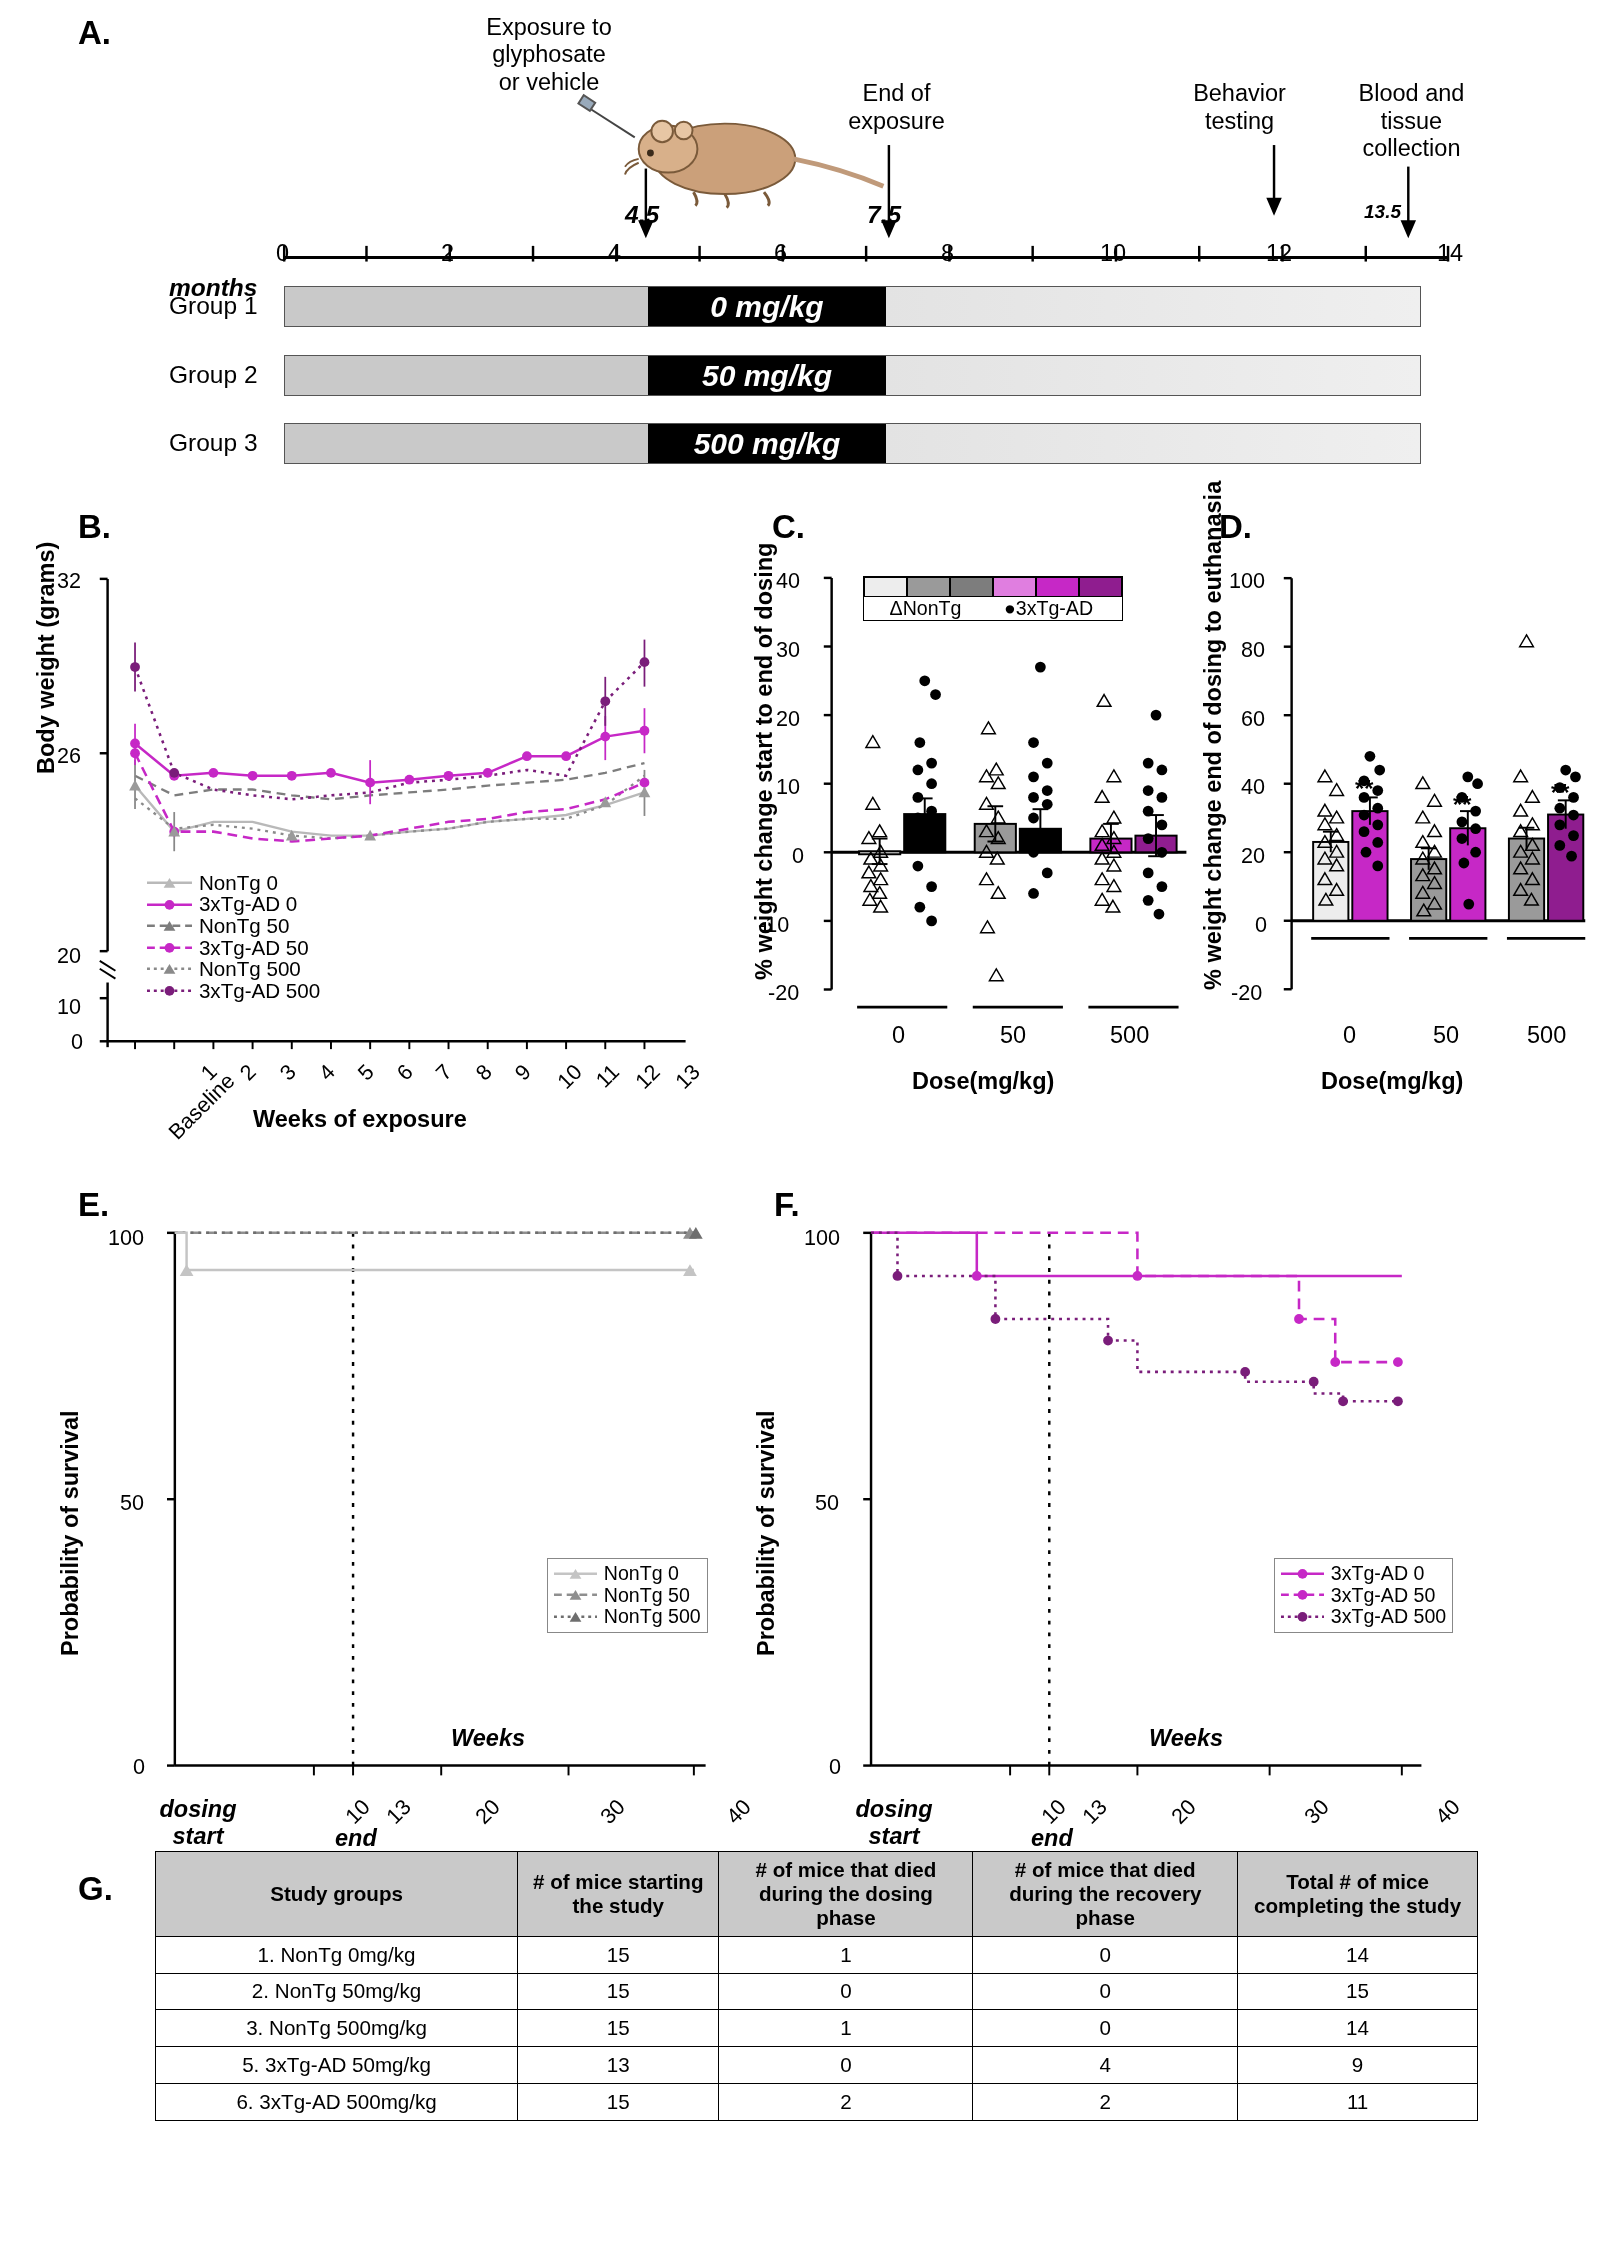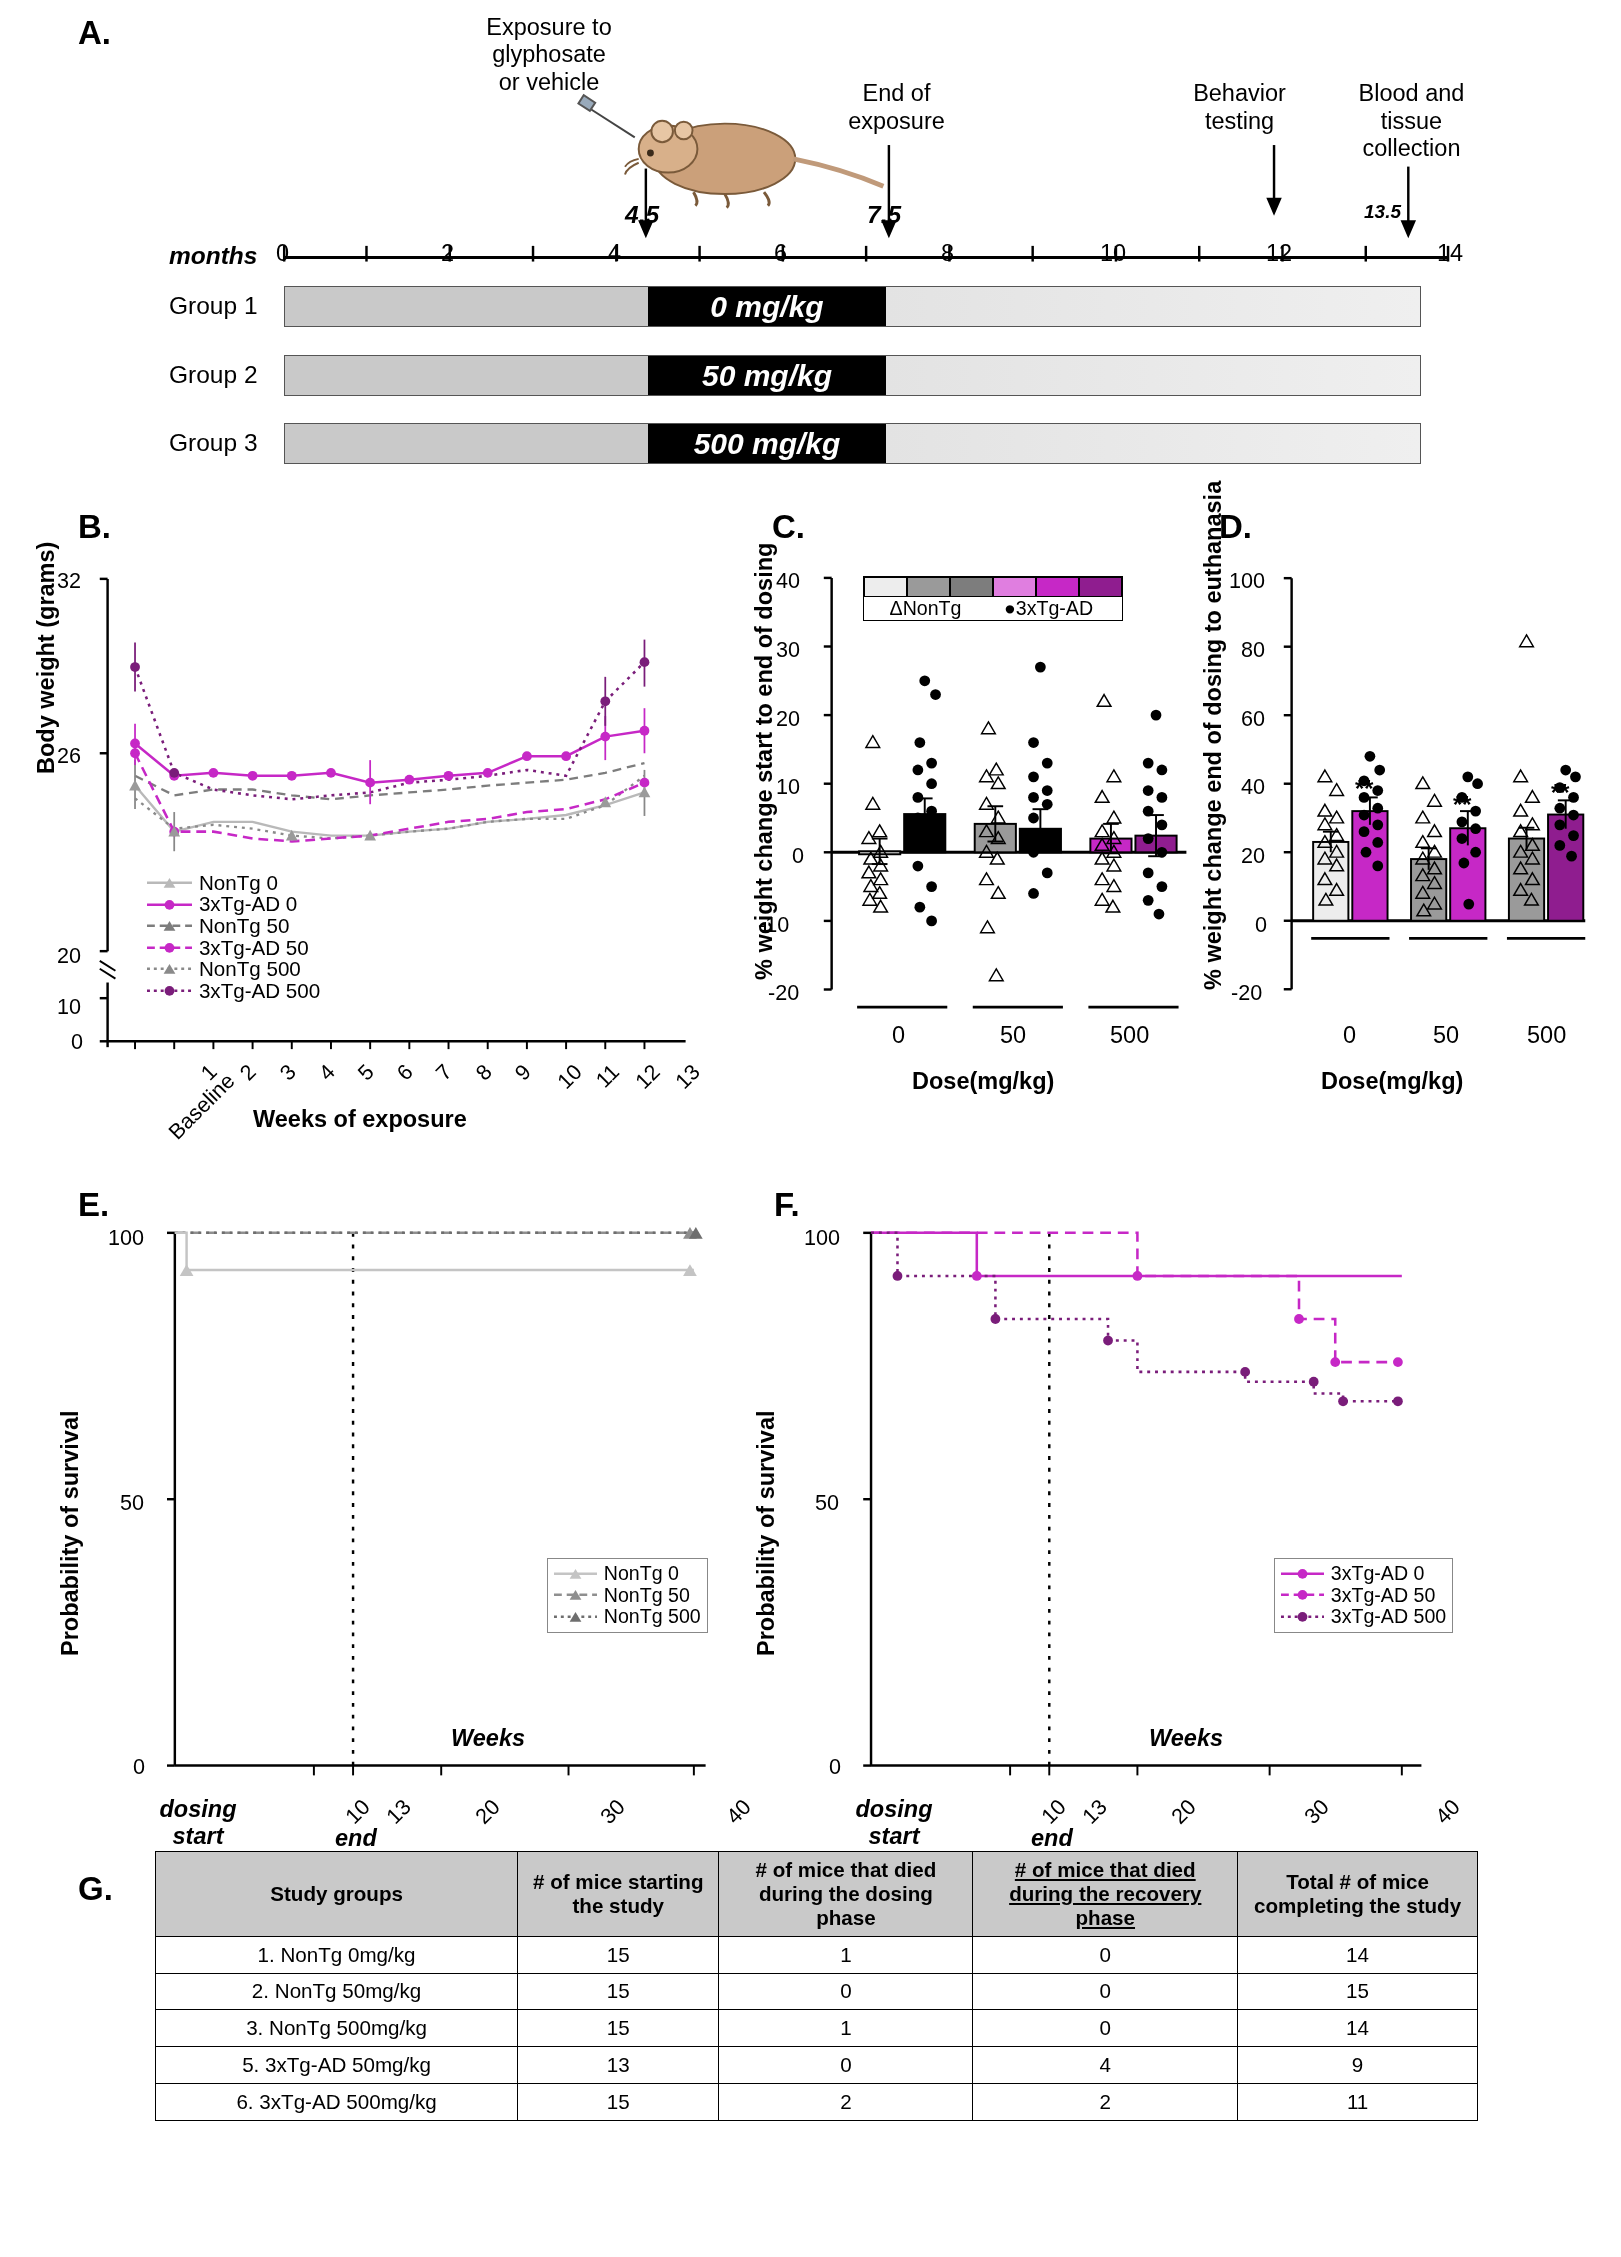"months" .months-word { margin-top: none -> 32px }
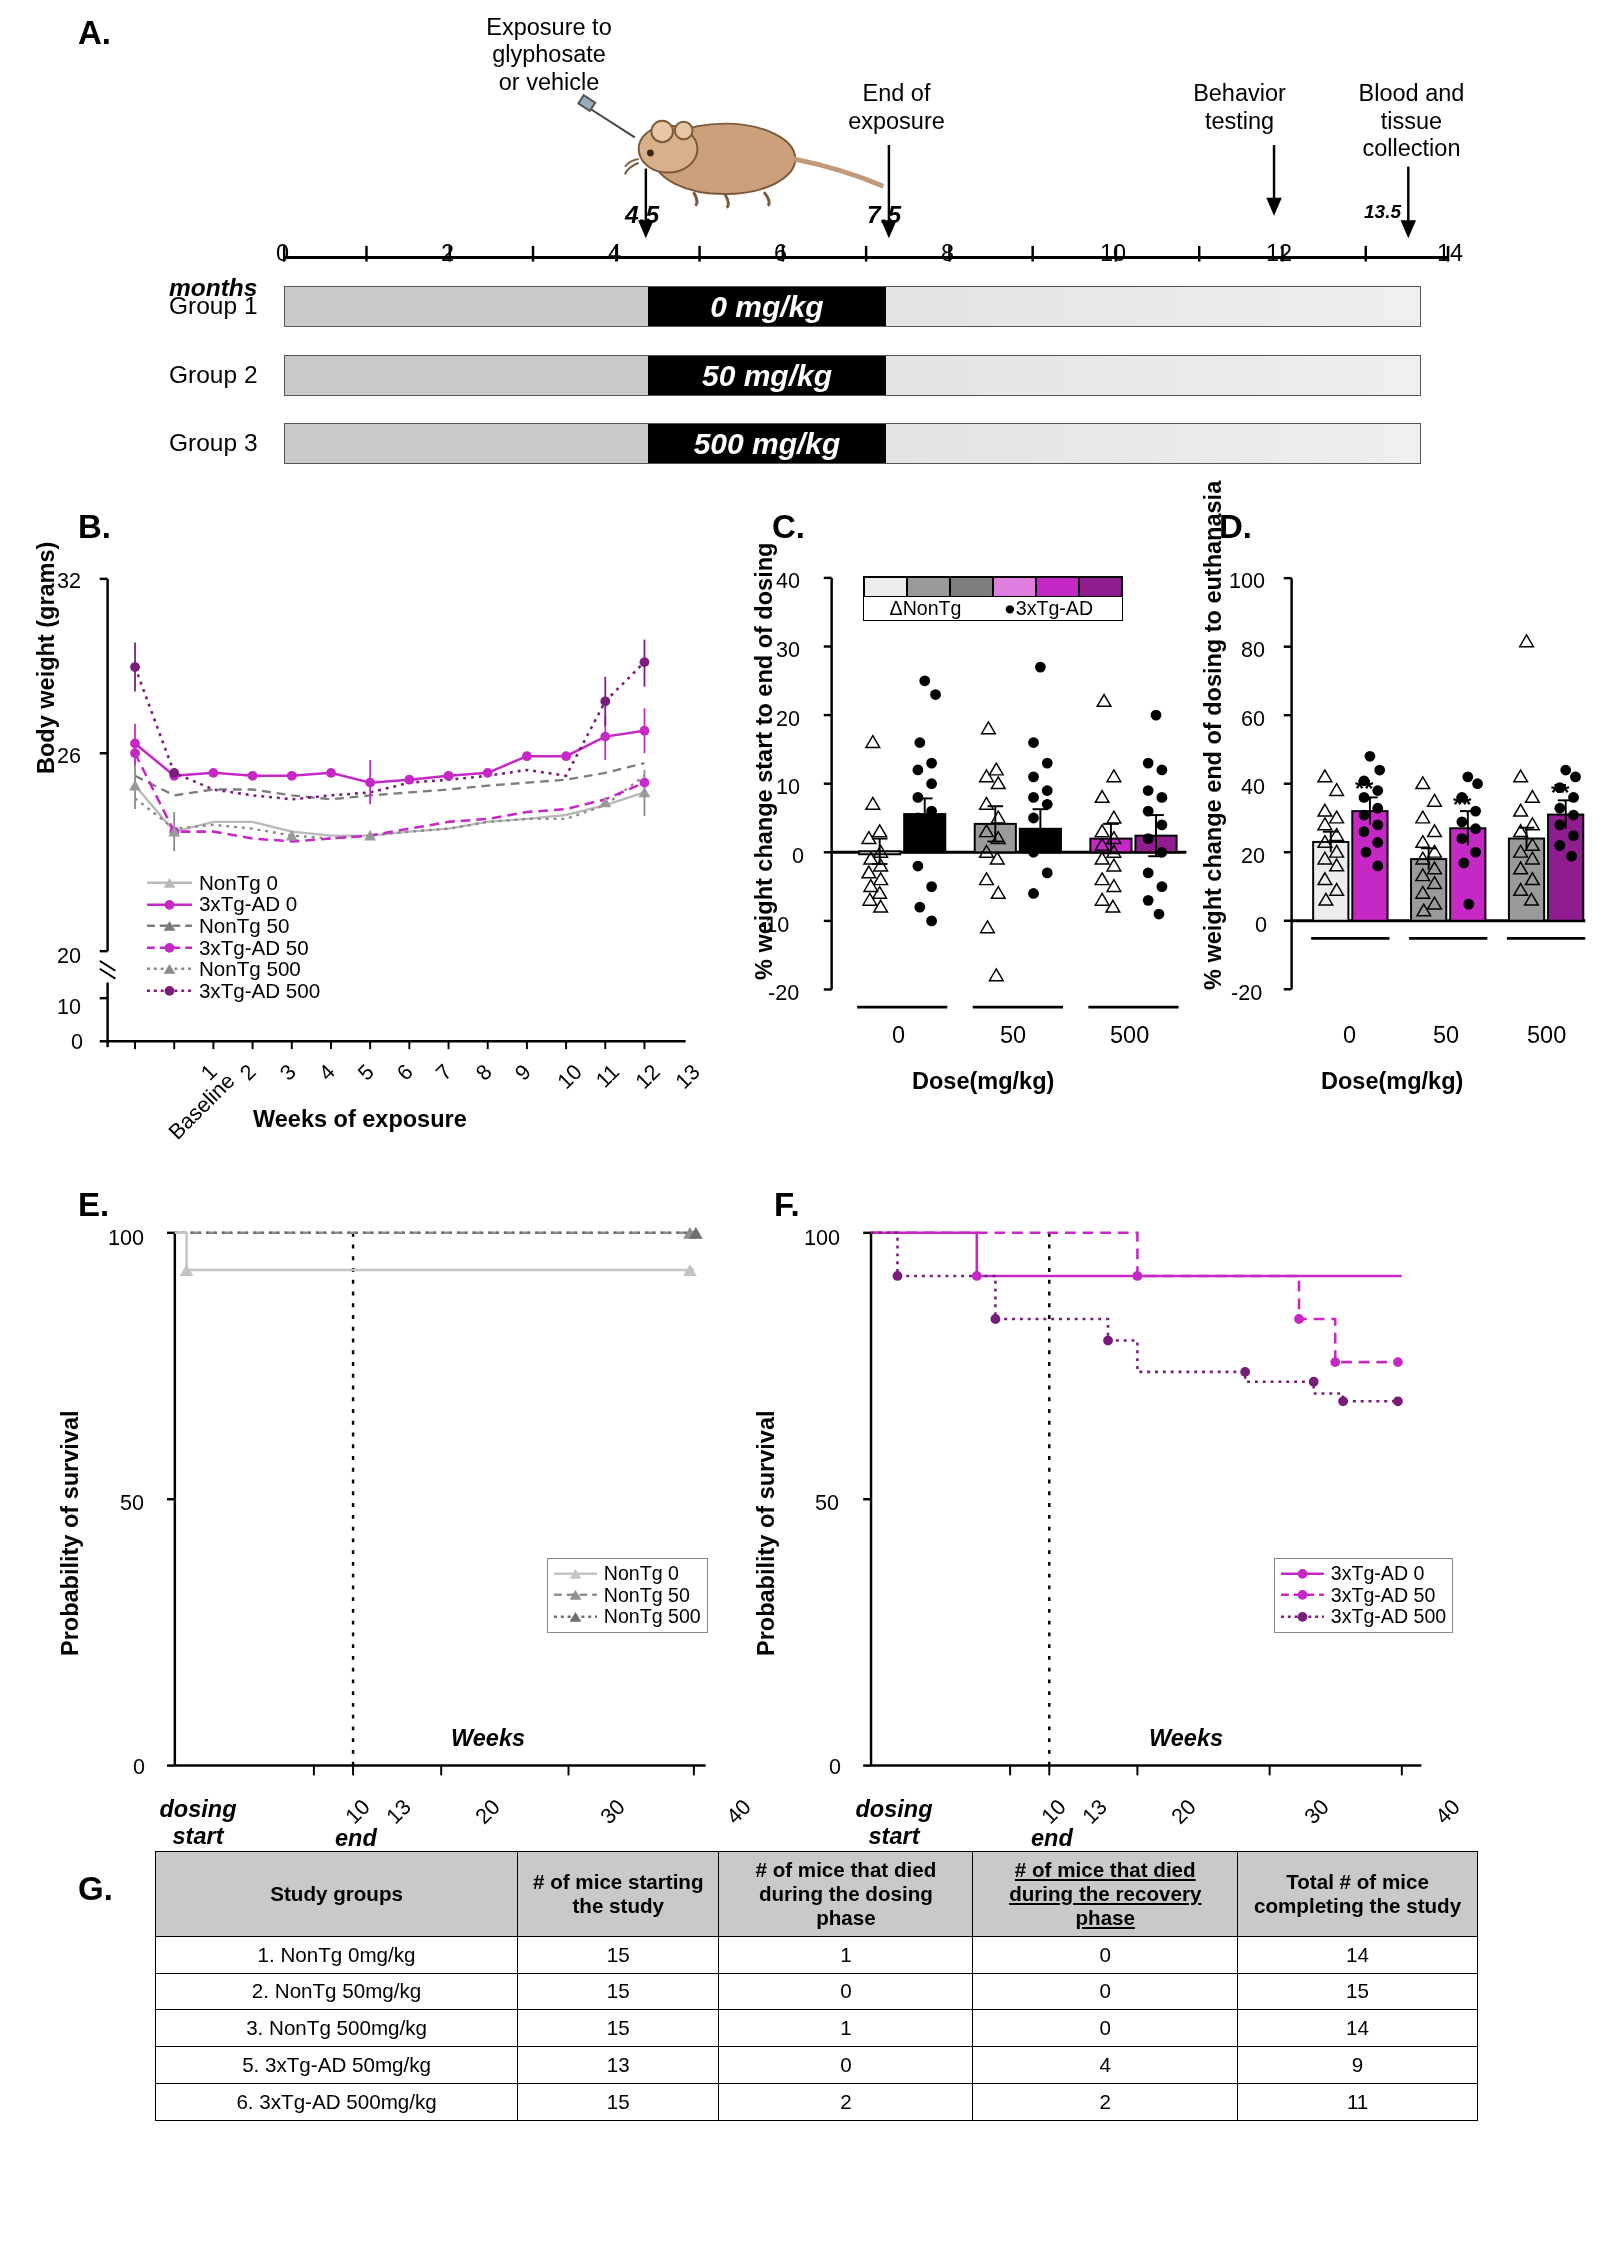"# of mice that died during the recovery" th { text-decoration: underline -> none }
